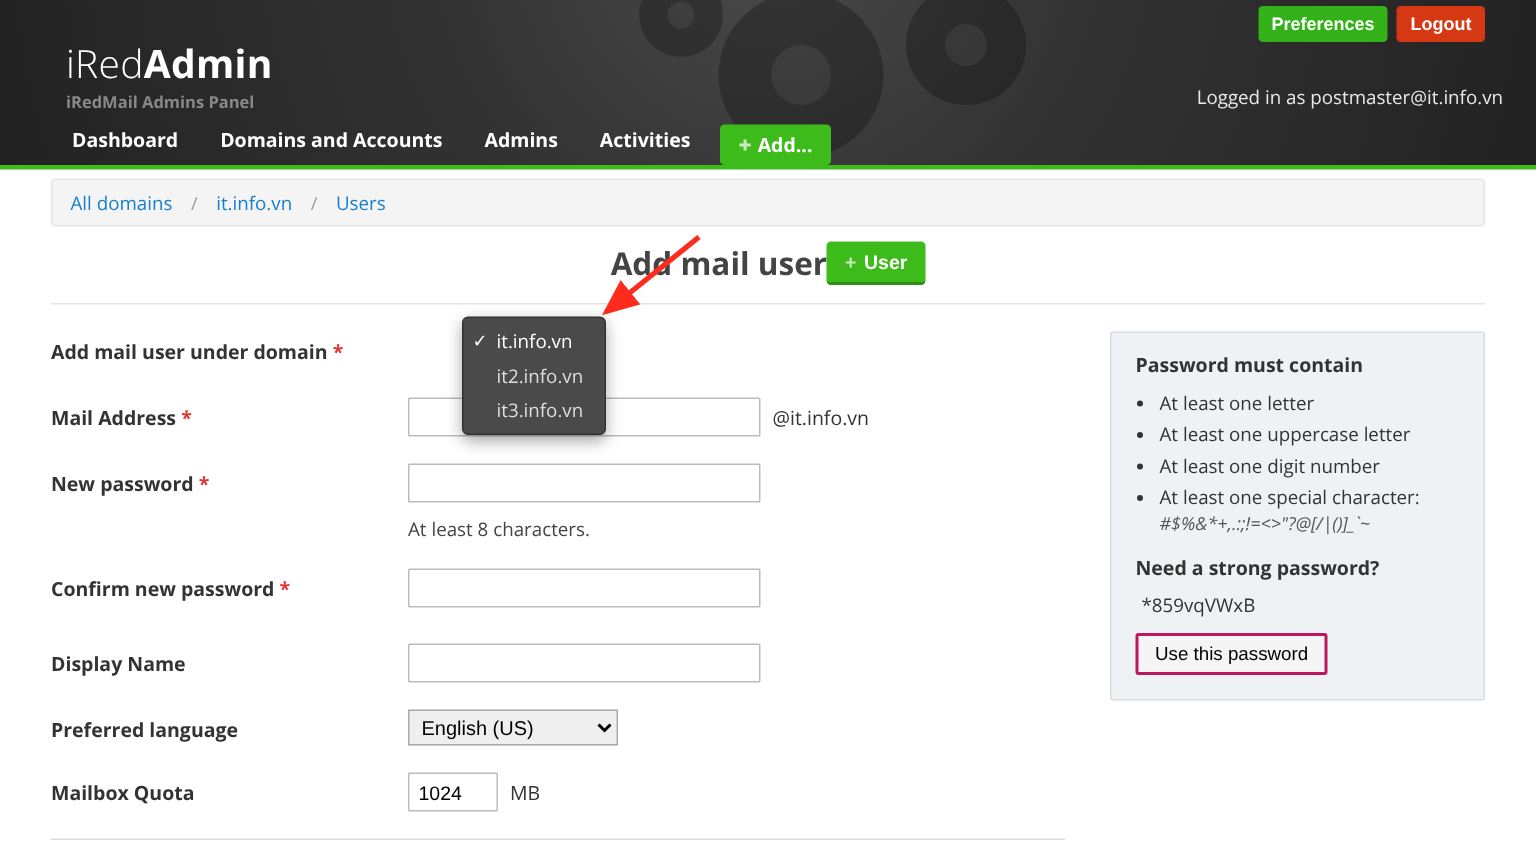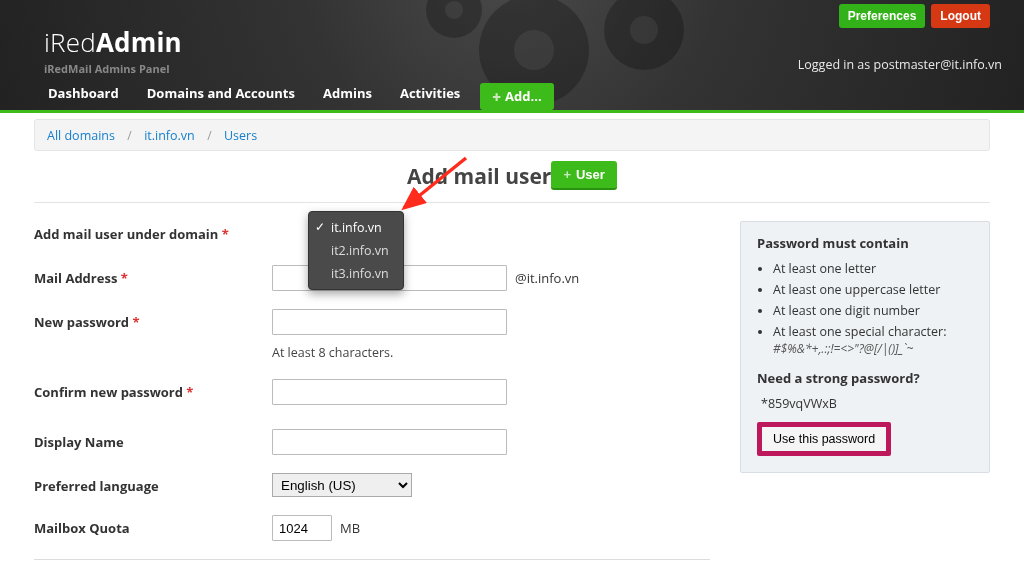"Use this password" .panel .btn-usepwd { border: 5px solid #be185d -> 2px solid #be185d }
